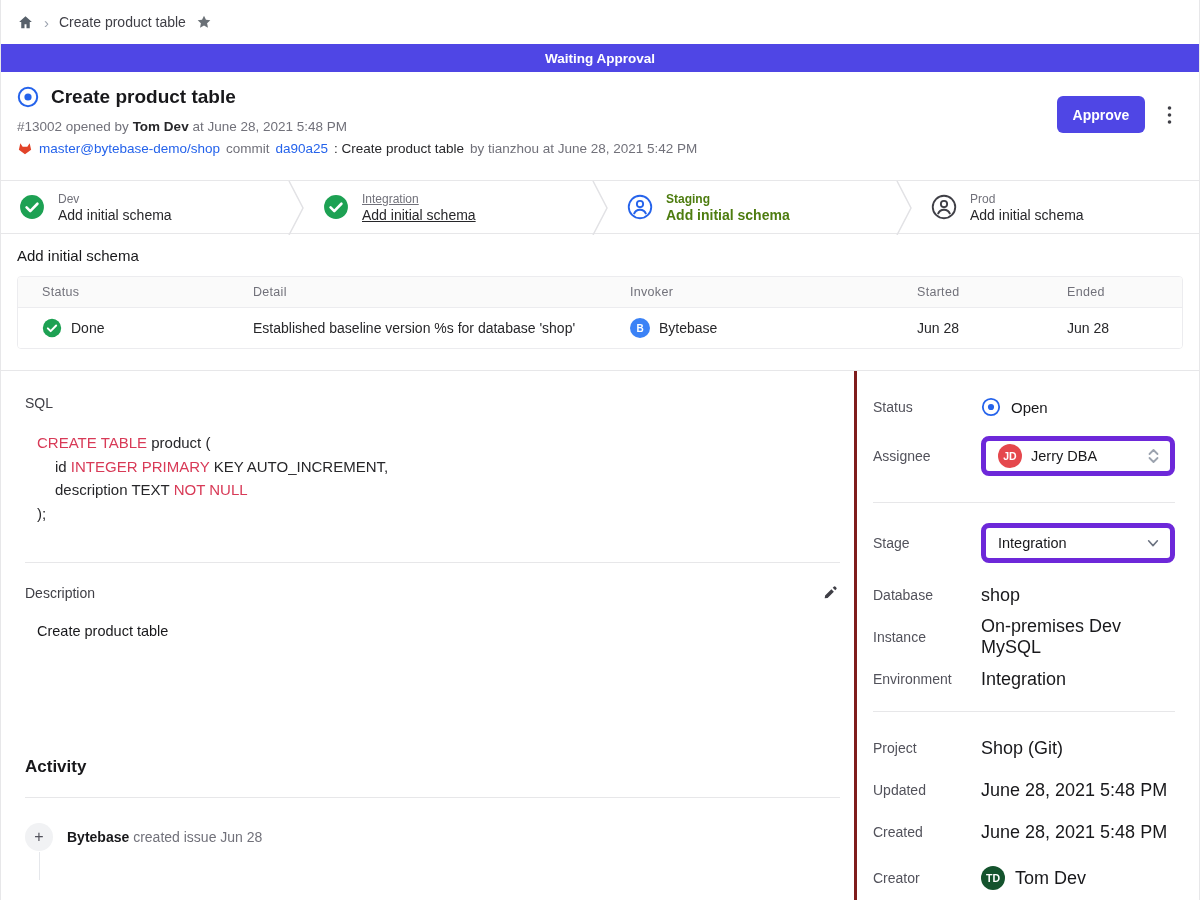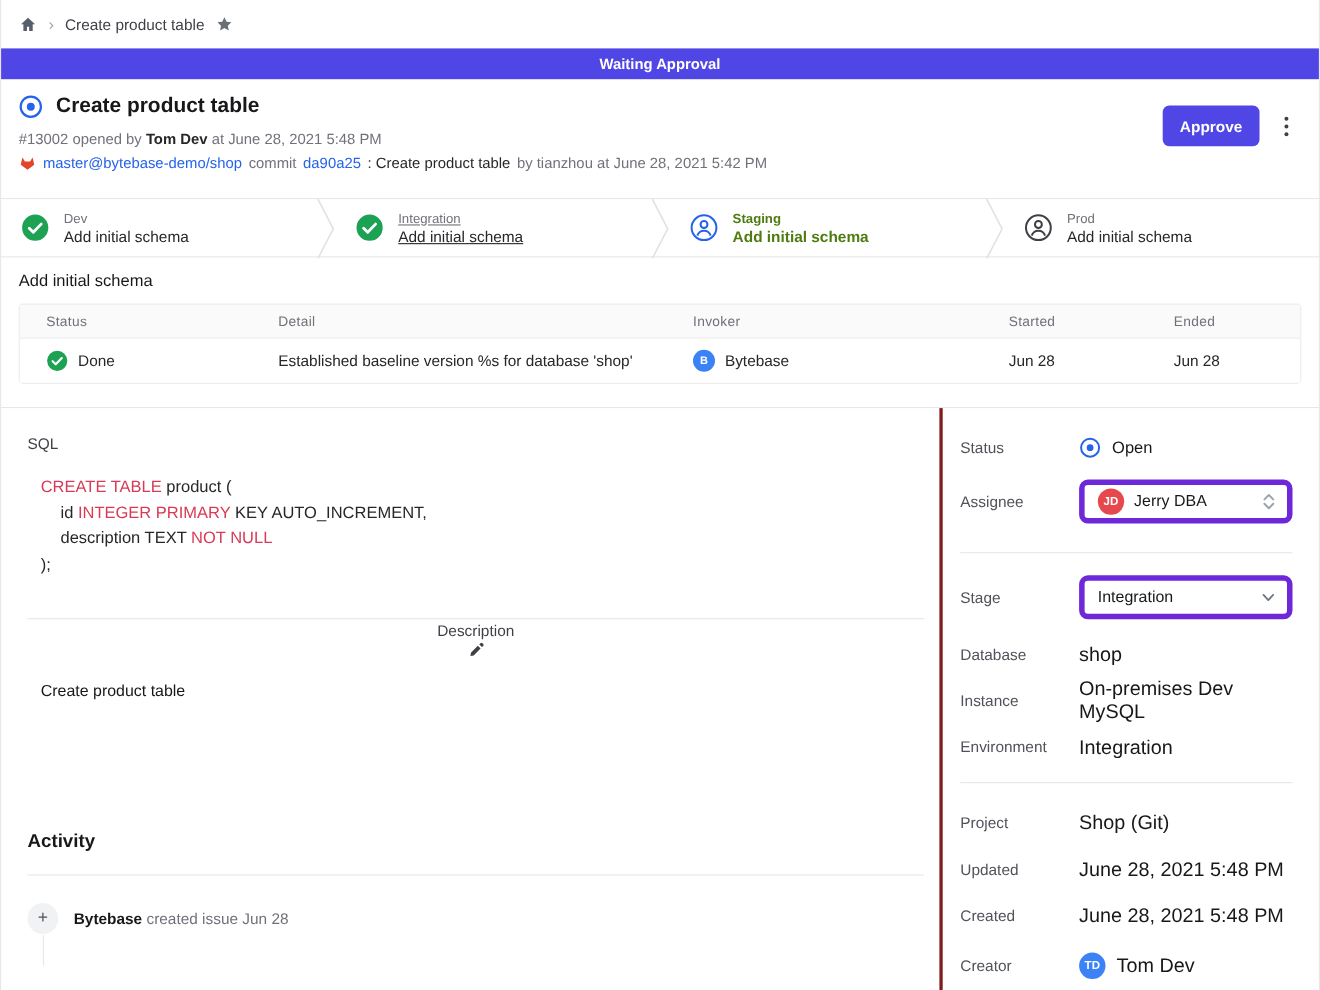"Description" .desc-row { flex-direction: column -> none; margin-top: 2px -> 20px }
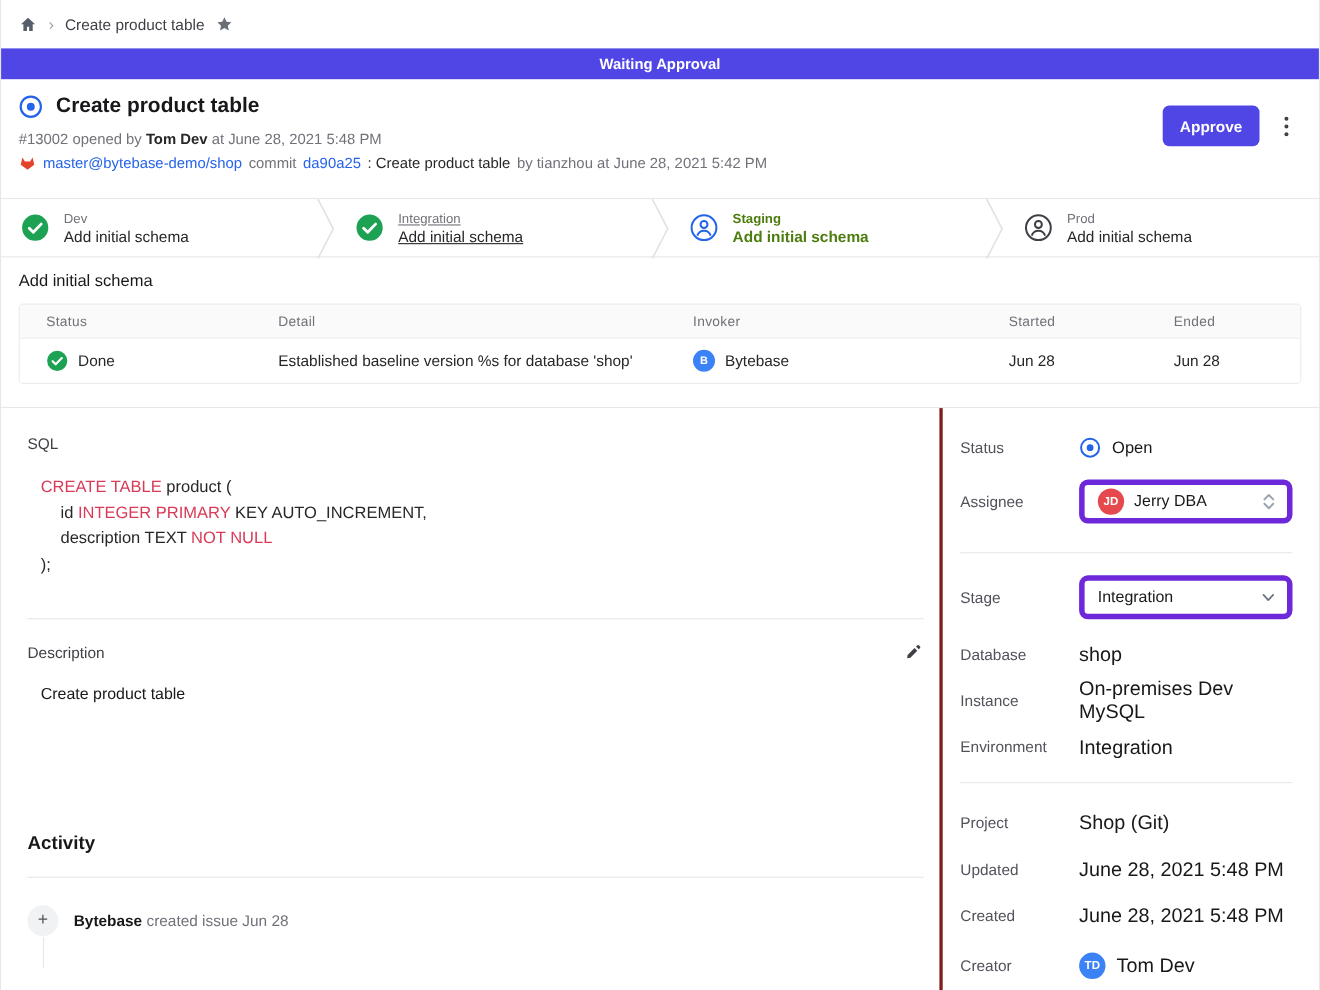"TD" .avatar.td { background: #3b82f6 -> #14532d }
